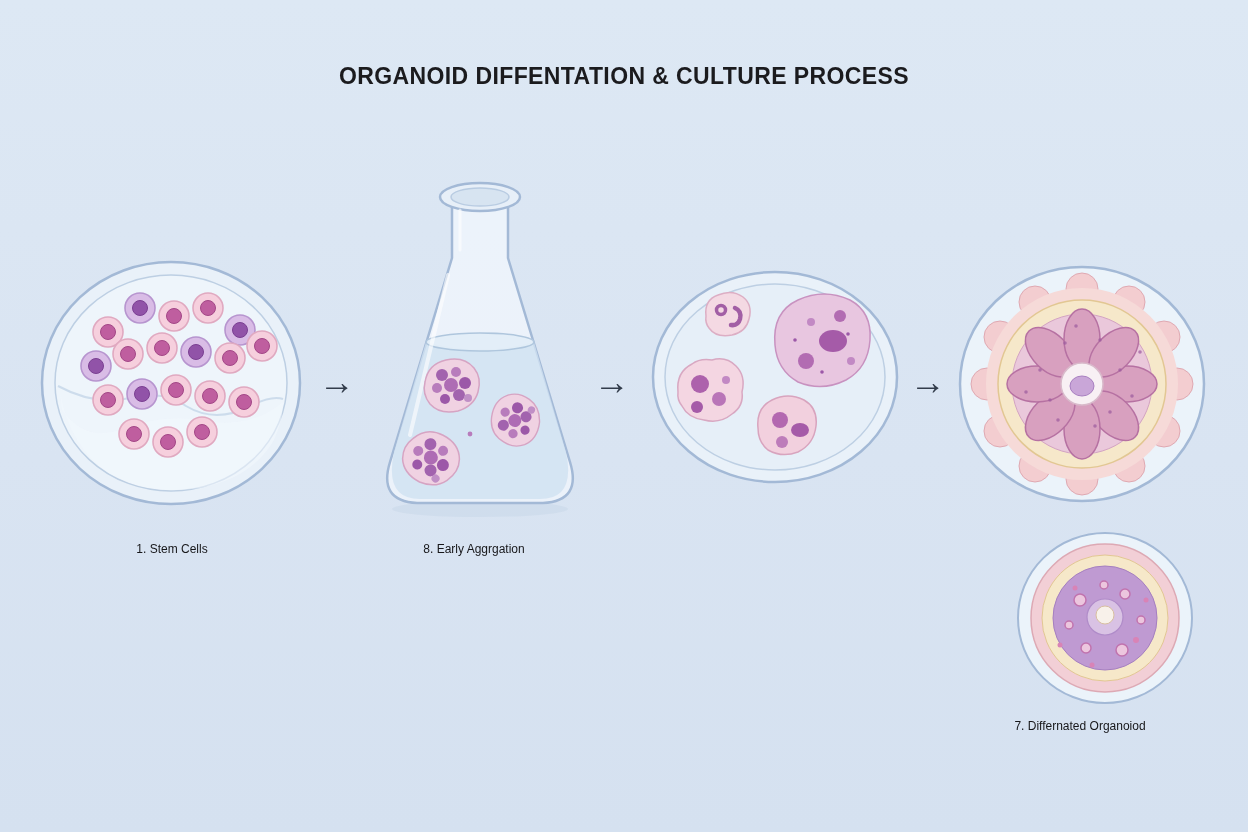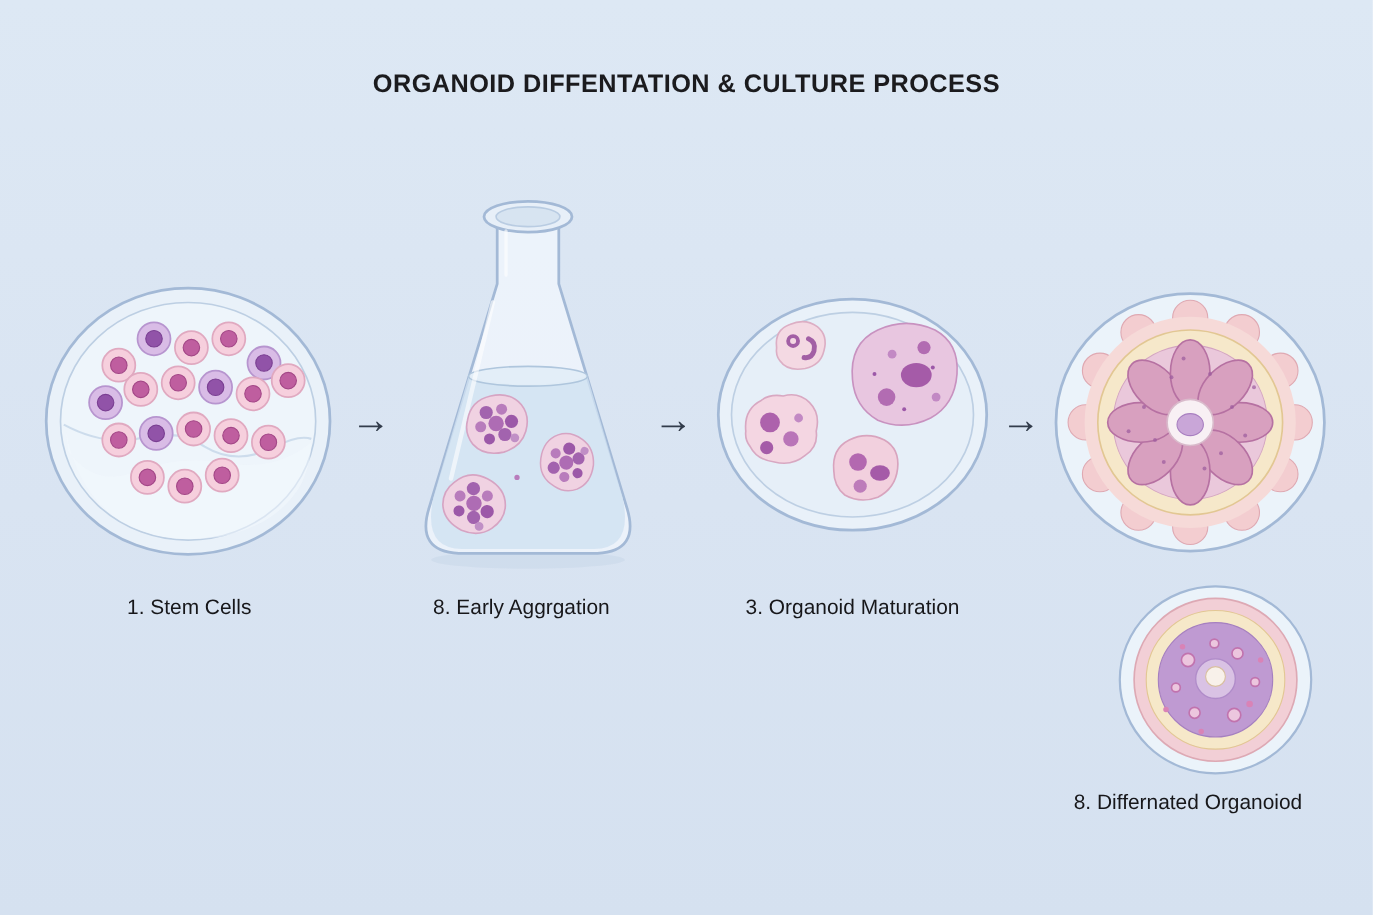"1. Stem Cells" .stage-label { font-size: 19px -> 12px }
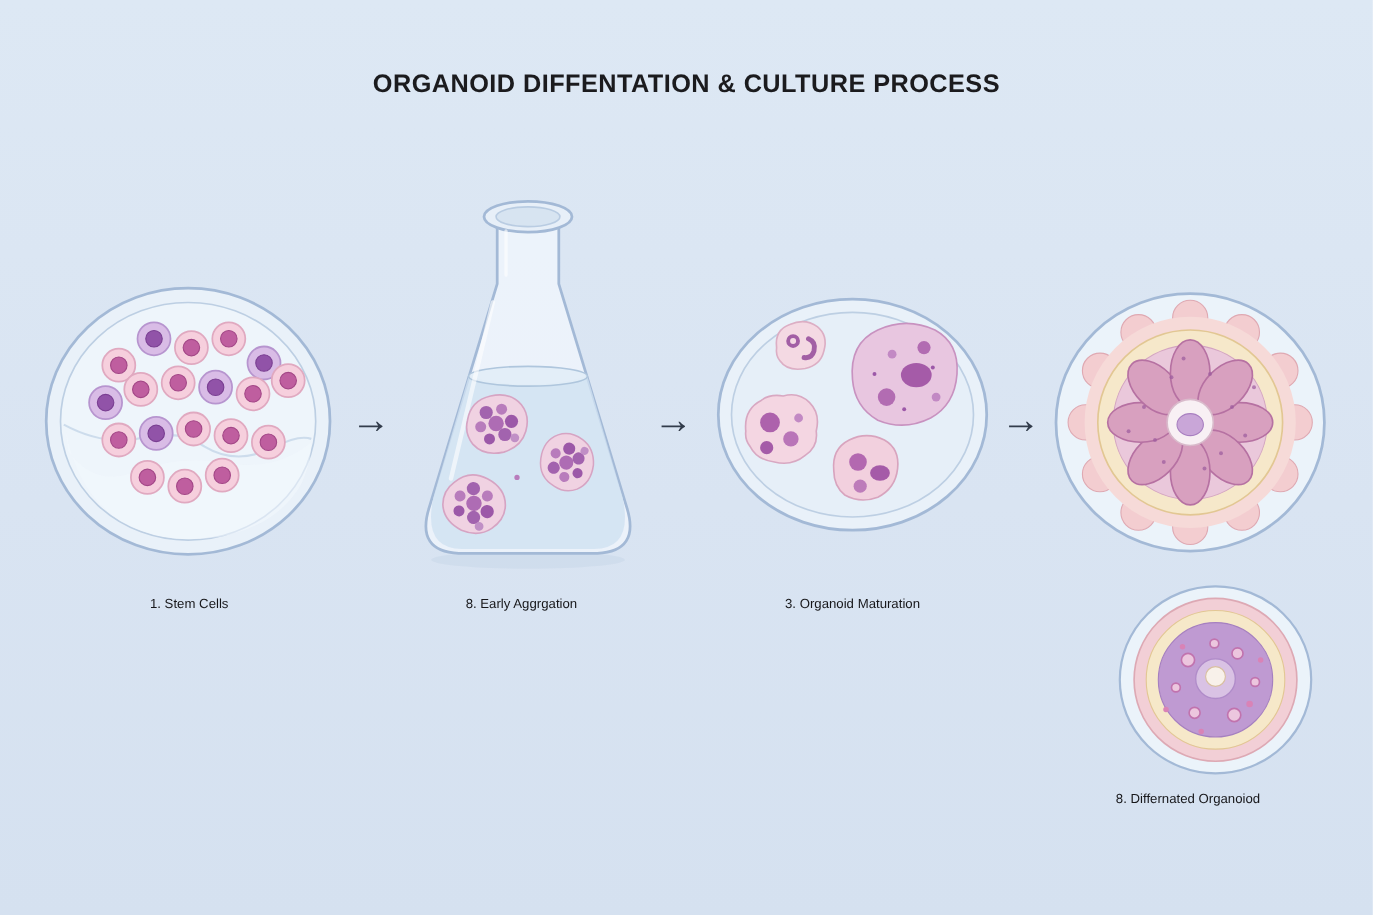"3. Organoid Maturation" div.stage-label { html: <div>3. Organoid Maturation</div> -> none }
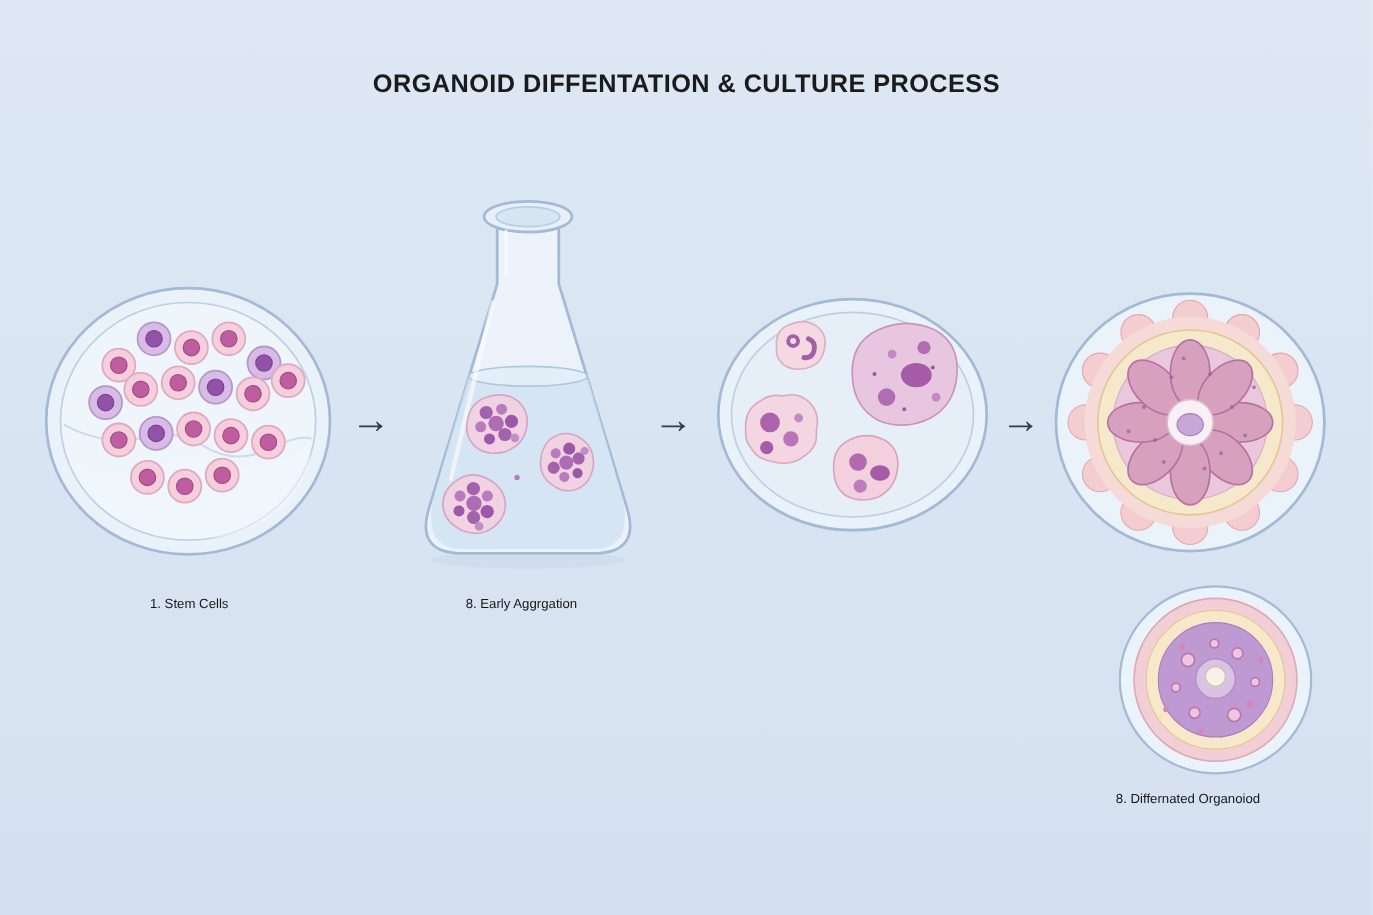"8. Differnated Organoiod" div.stage-label { text: 8 -> 7 }
